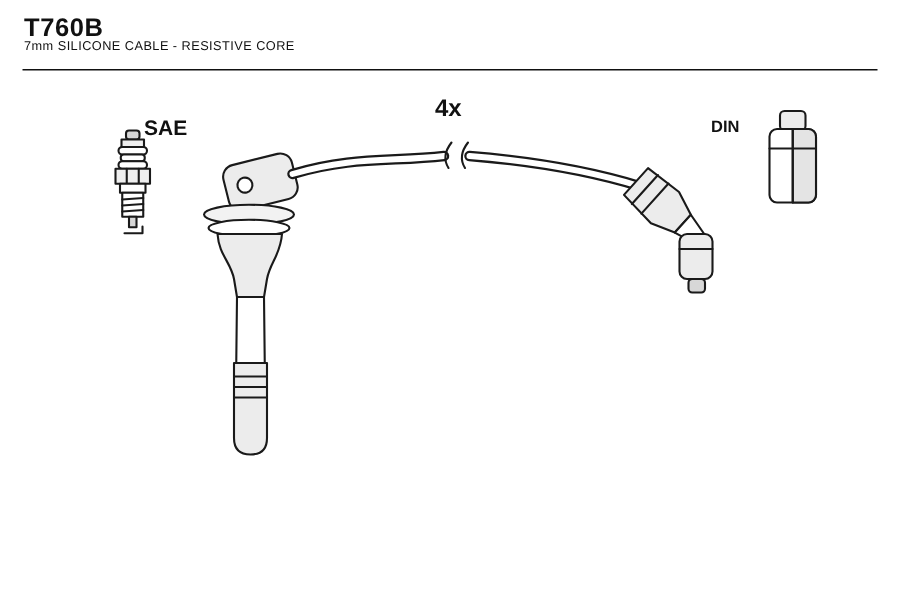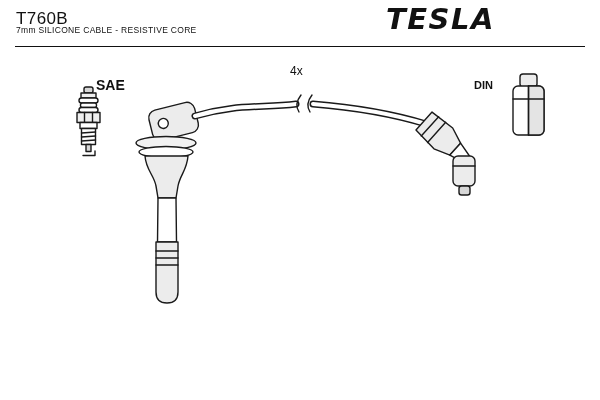"T760B" .part-number { font-weight: normal -> bold }
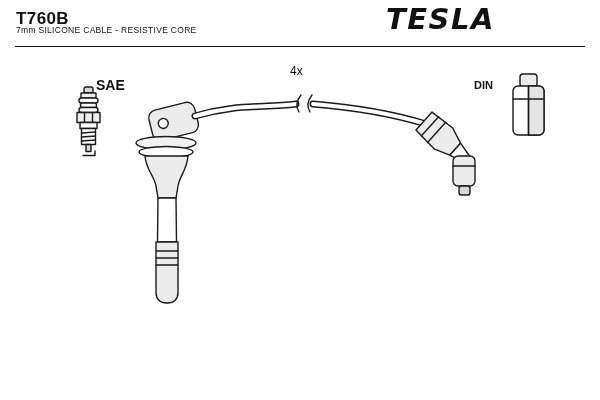"TESLA" div.brand { html: <div>TESLA</div> -> none }
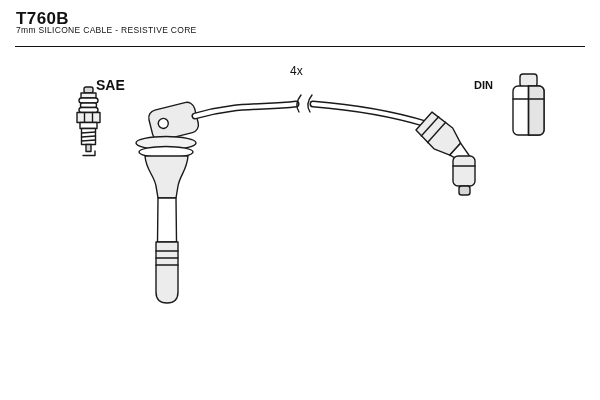"4x" .label-qty { font-size: 12px -> 16px; font-weight: 400 -> 700 }
